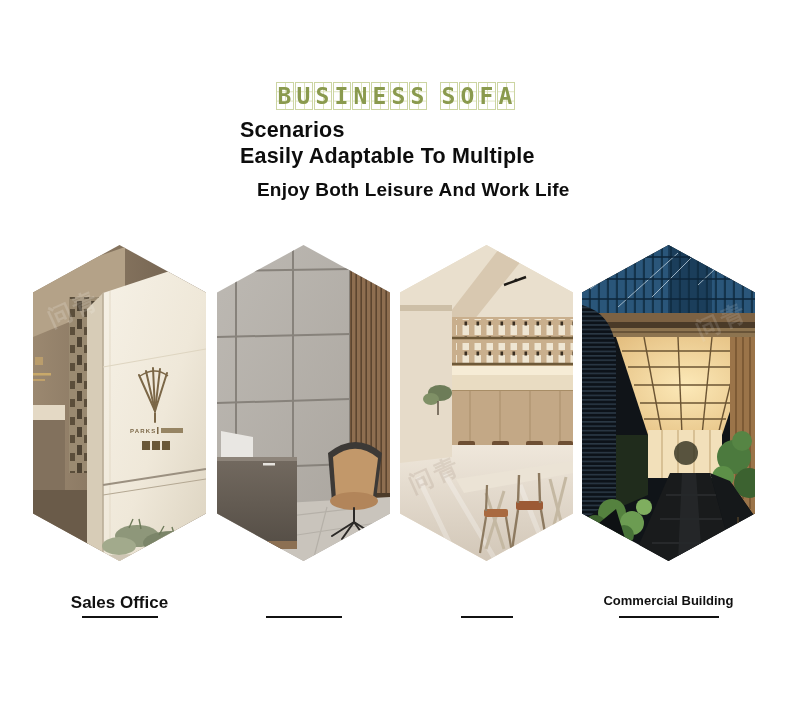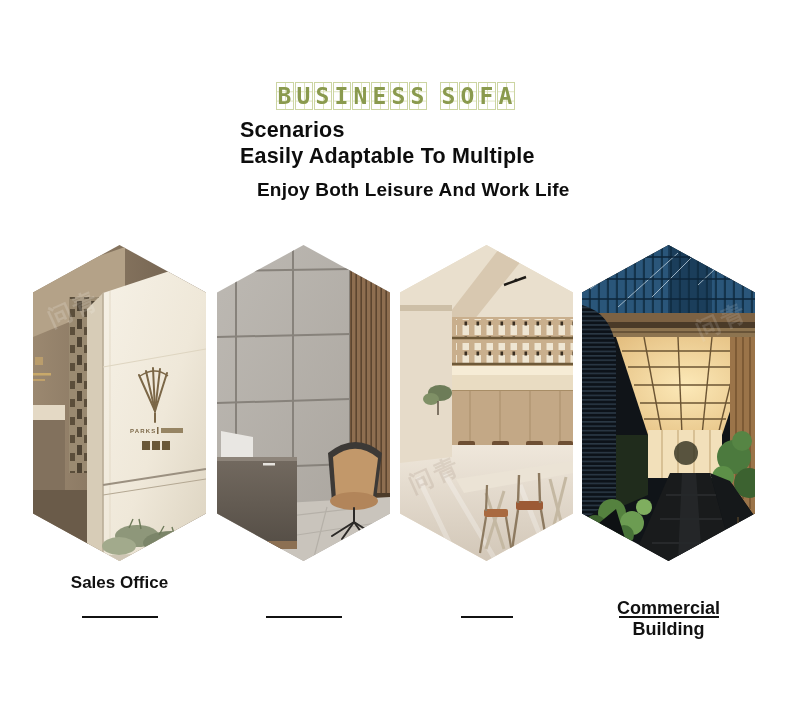"Sales Office" .scenario .label { top: 328px -> 348px }
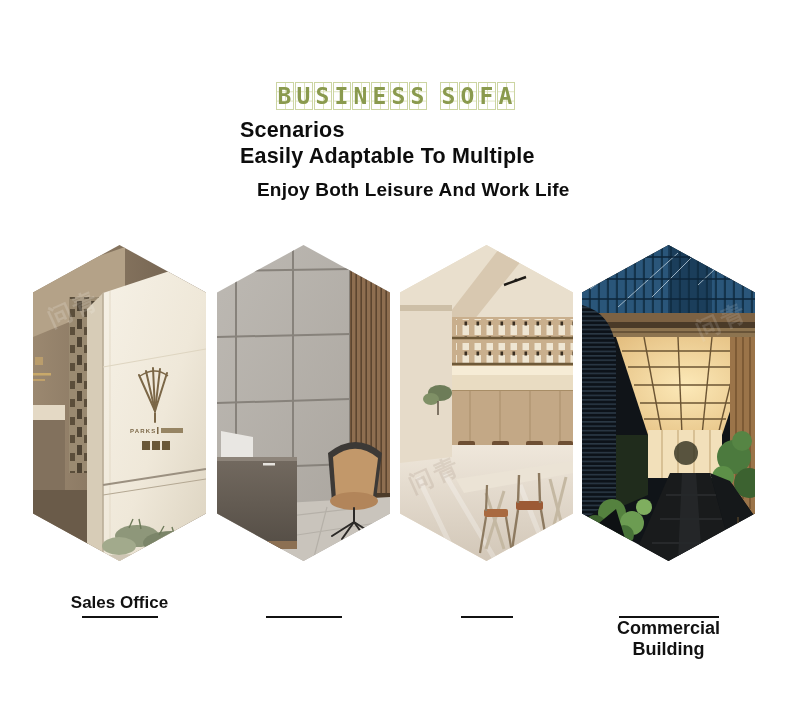"Commercial Building" .s4 .label { font-size: 18px -> 13px; margin-top: 25px -> none }
